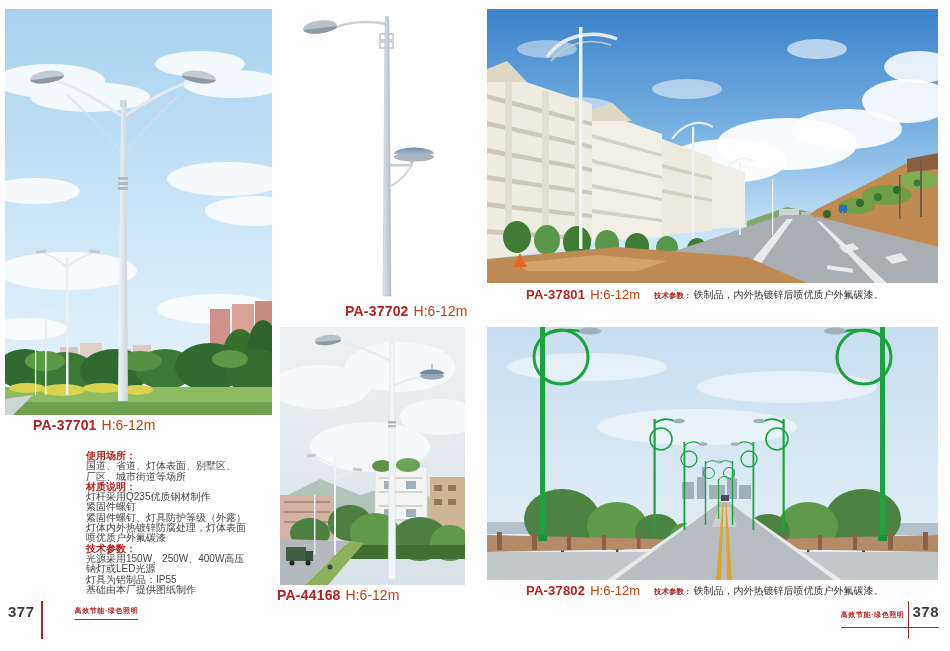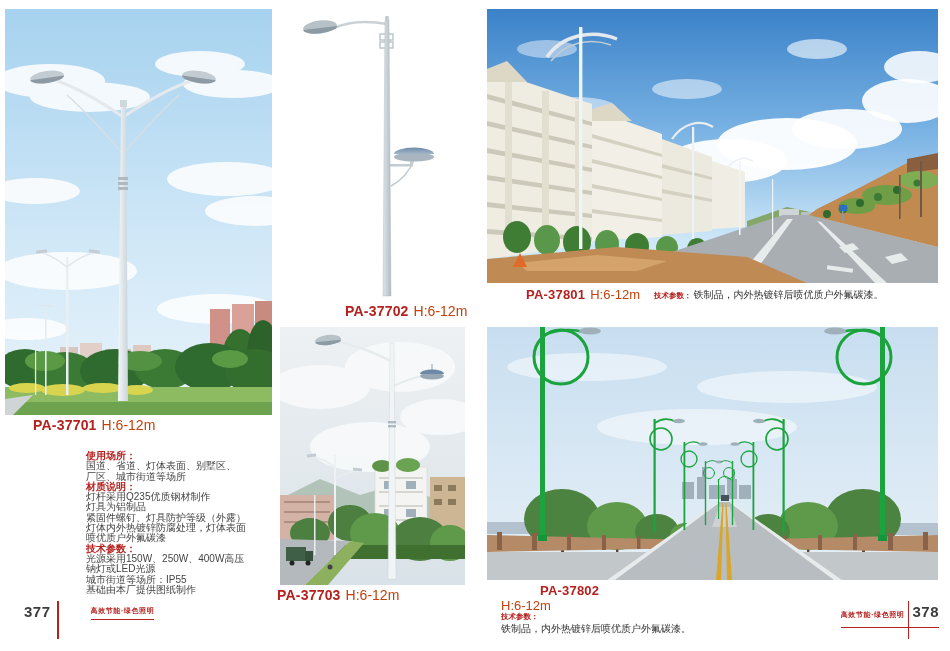"灯具为铝制品" div { text: 灯具为铝制品 -> 紧固件螺钉 }
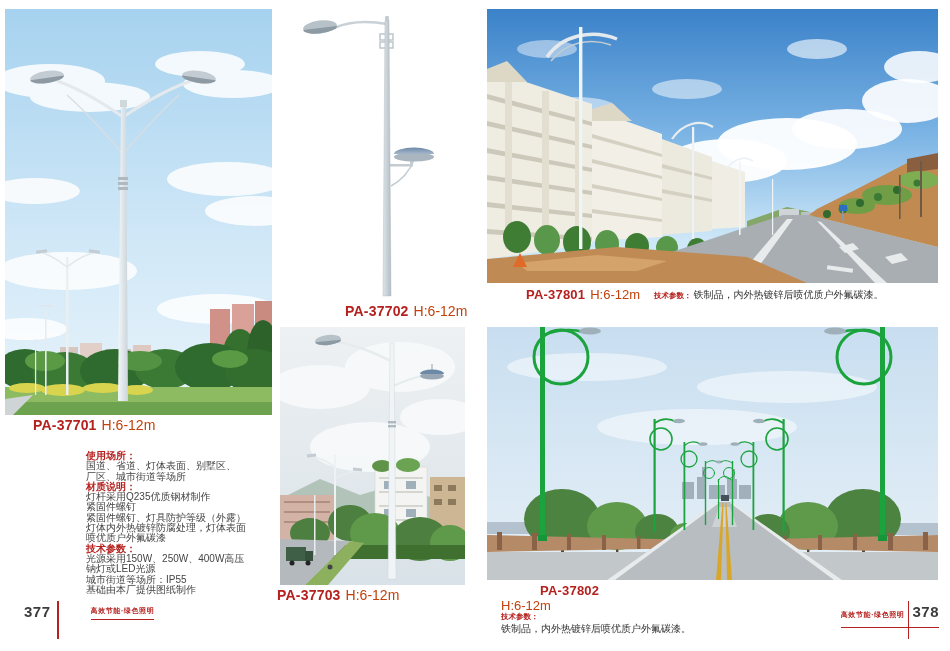"城市街道等场所：IP55" div { text: 城市街道等场所 -> 灯具为铝制品 }
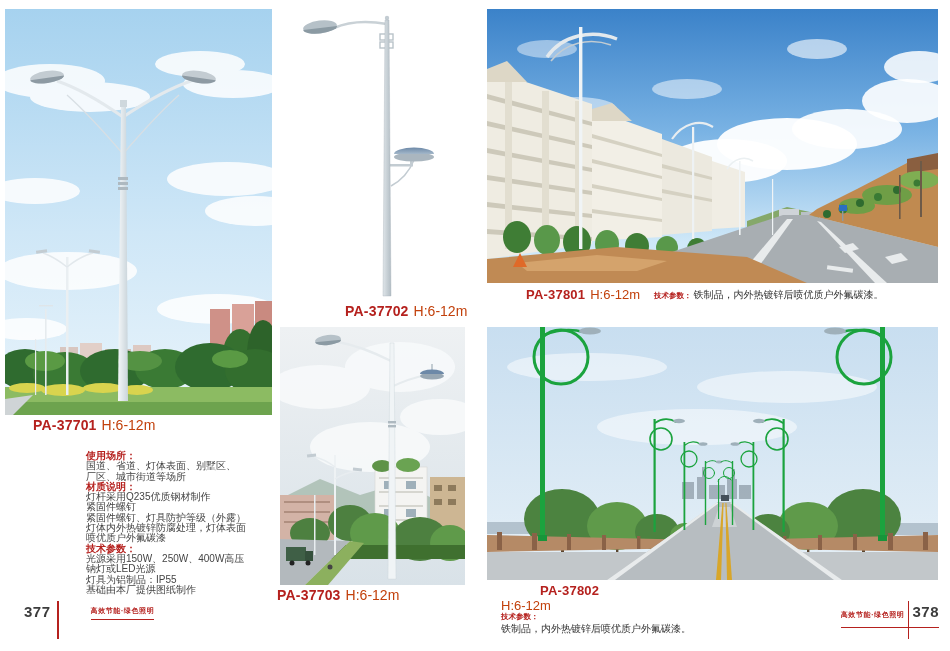"PA-37703" span.pcode { text: PA-37703 -> PA-44168 }
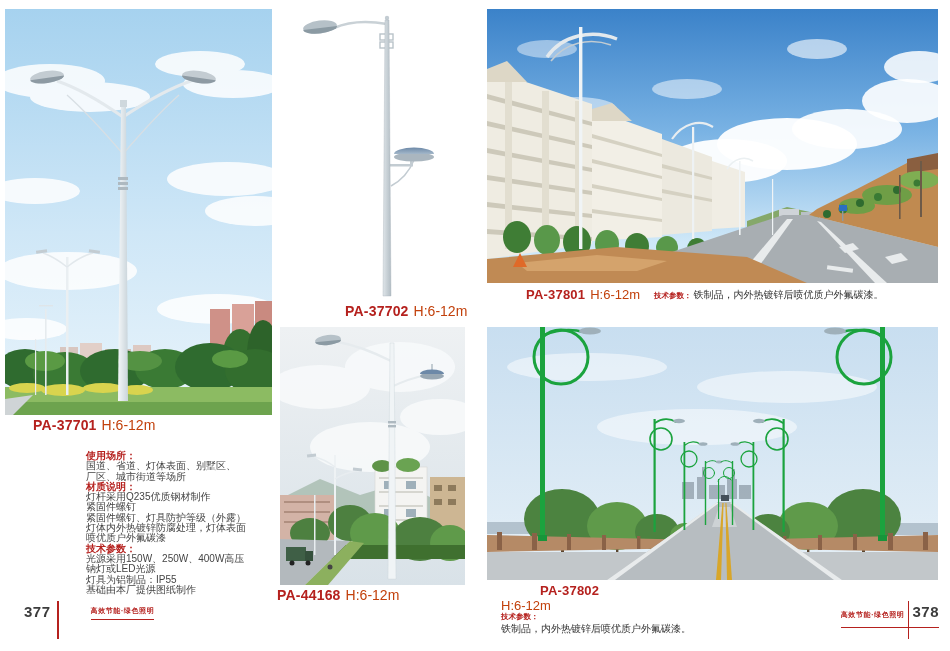"PA-37802" div.plabel { flex-direction: column -> none }
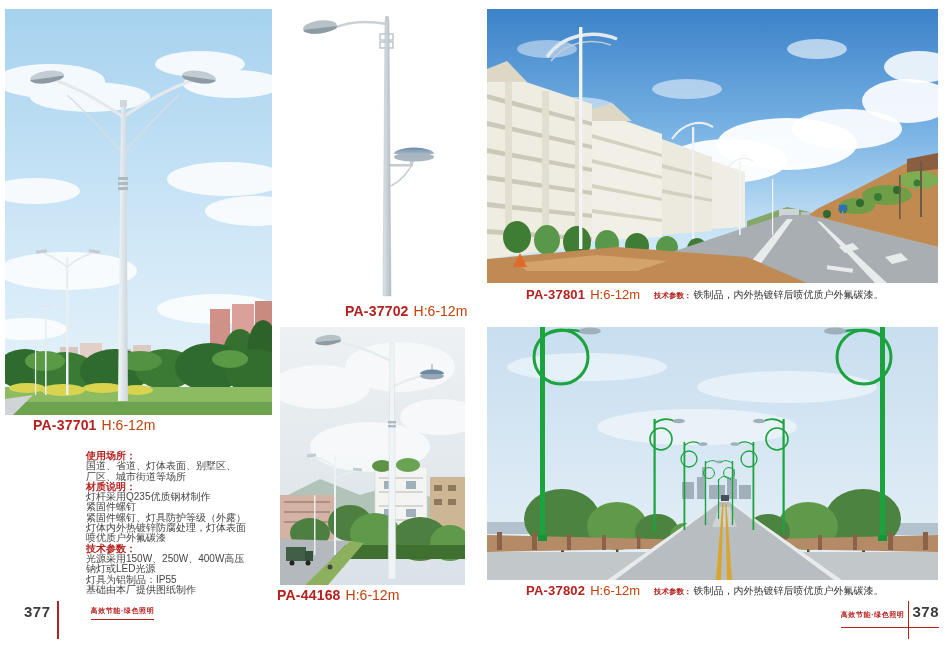"377" .footer-left { margin-left: 16px -> none }
